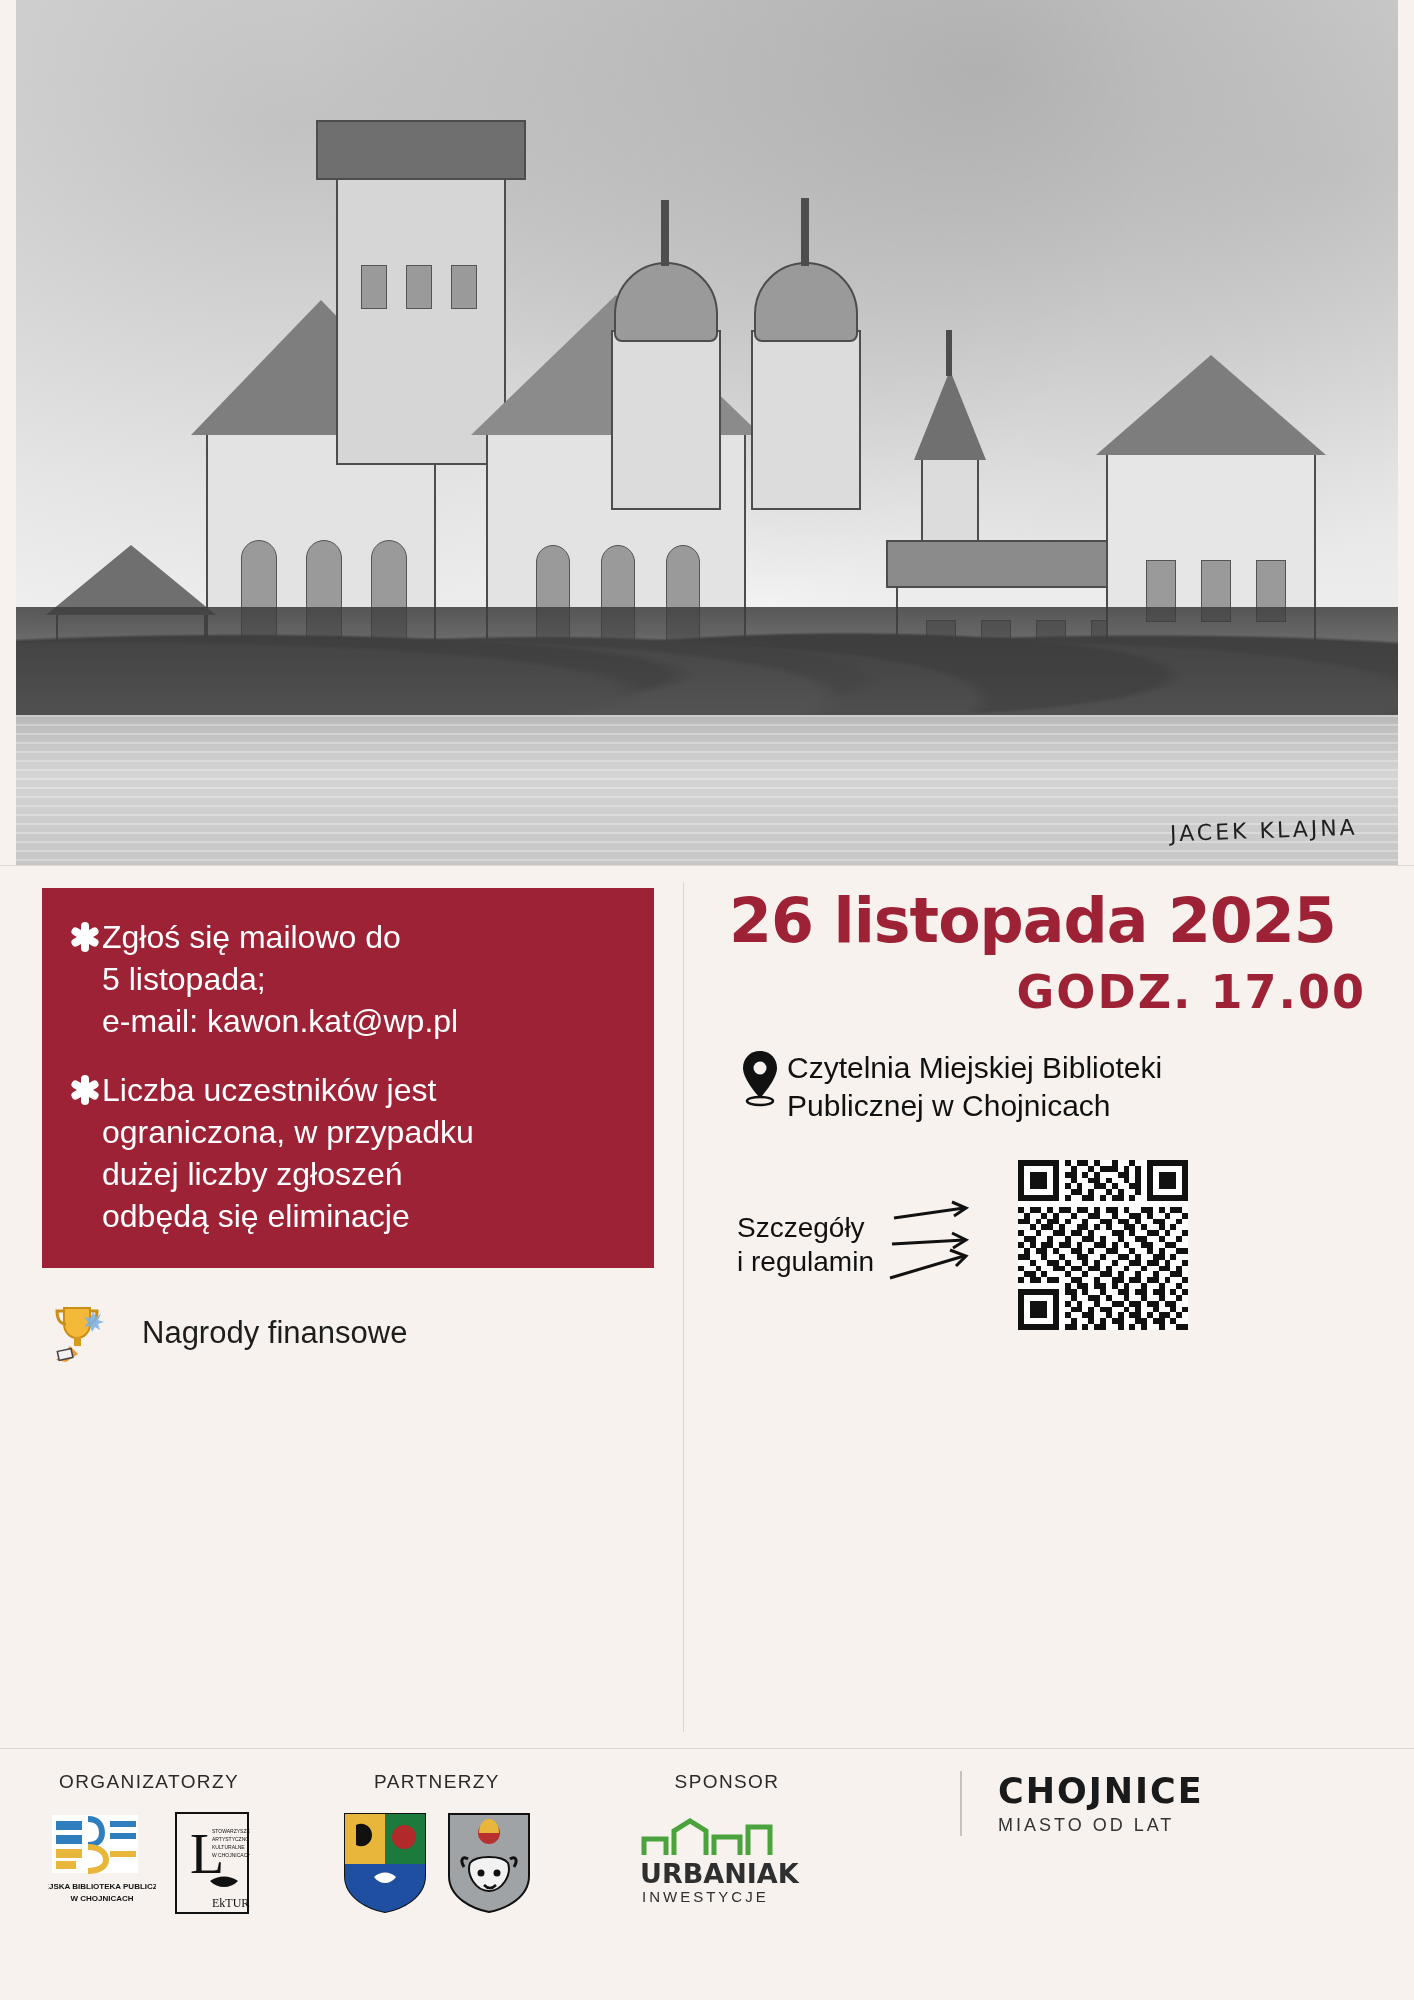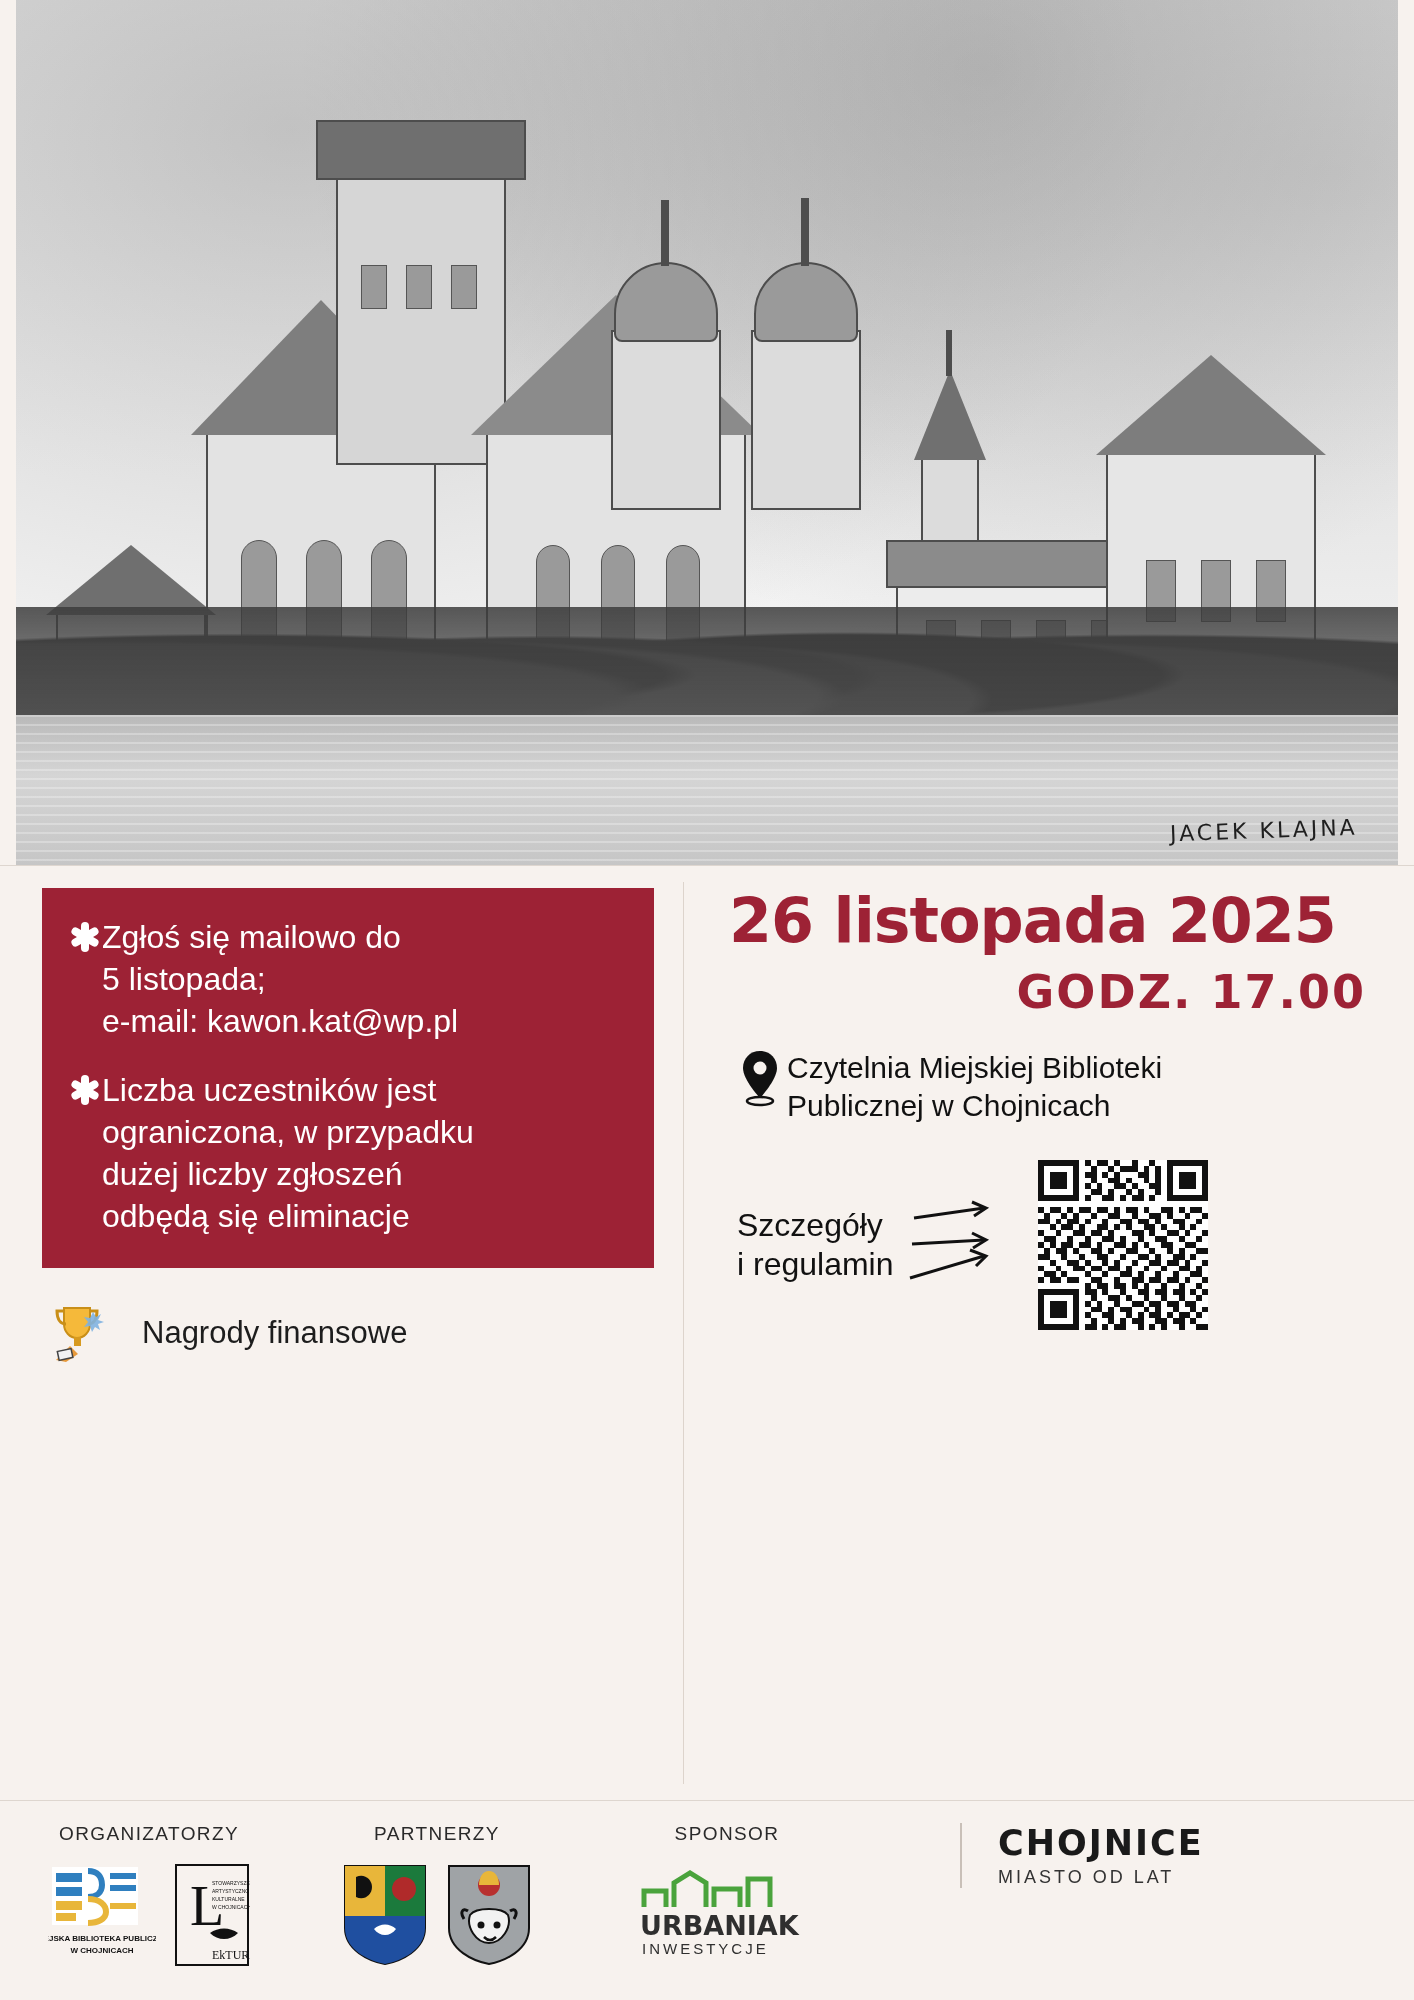"Szczegóły" .qr-label { font-size: 32px -> 28px }
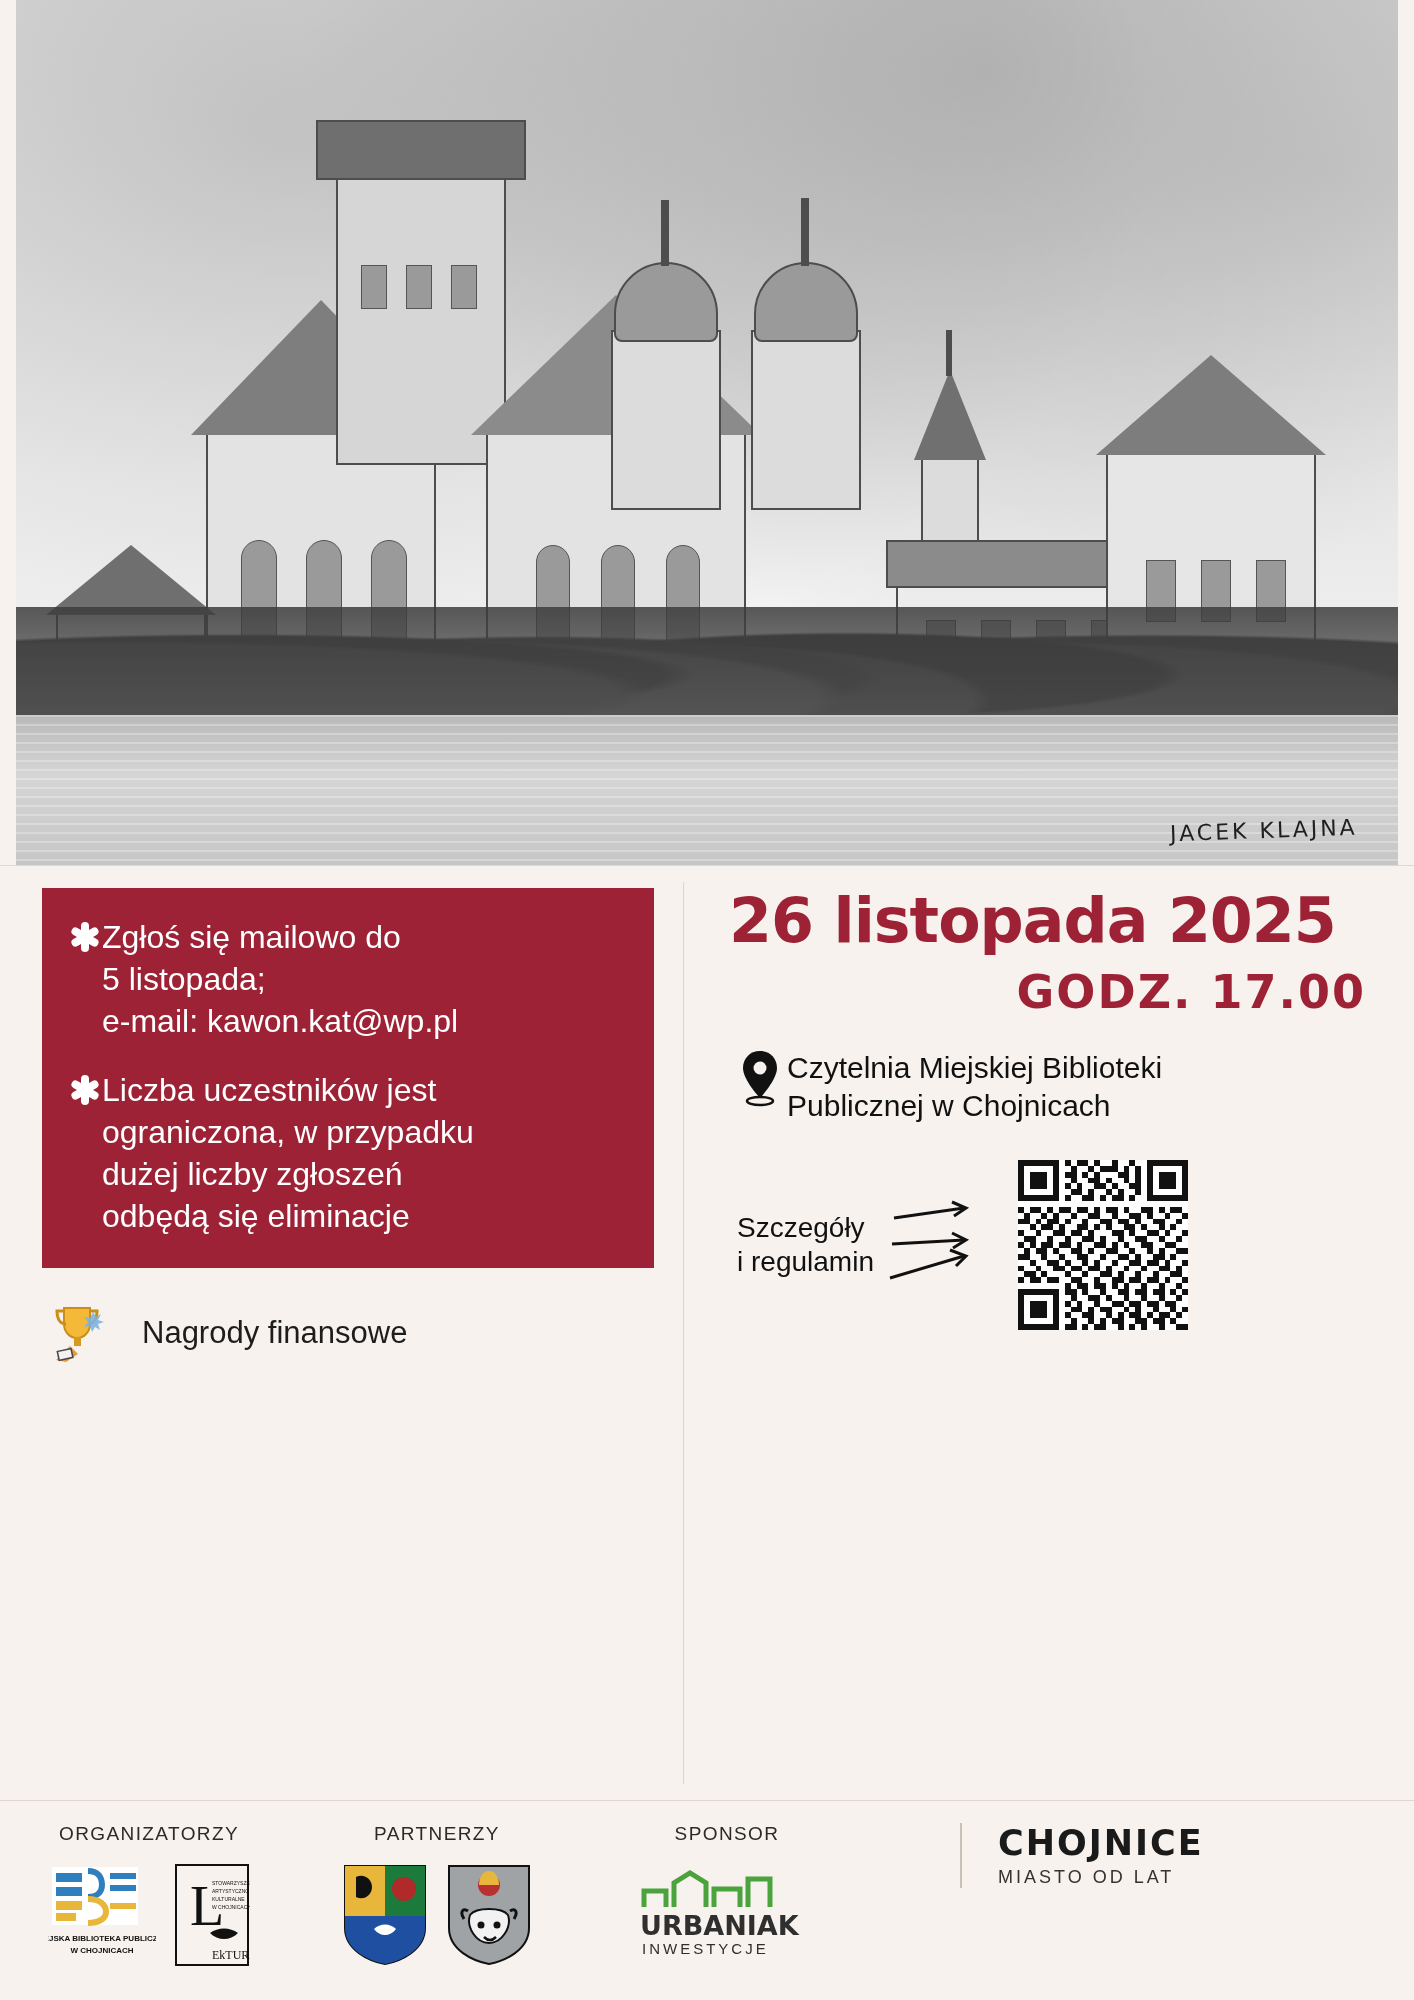"ORGANIZATORZY" .footer { height: 200px -> 252px }
